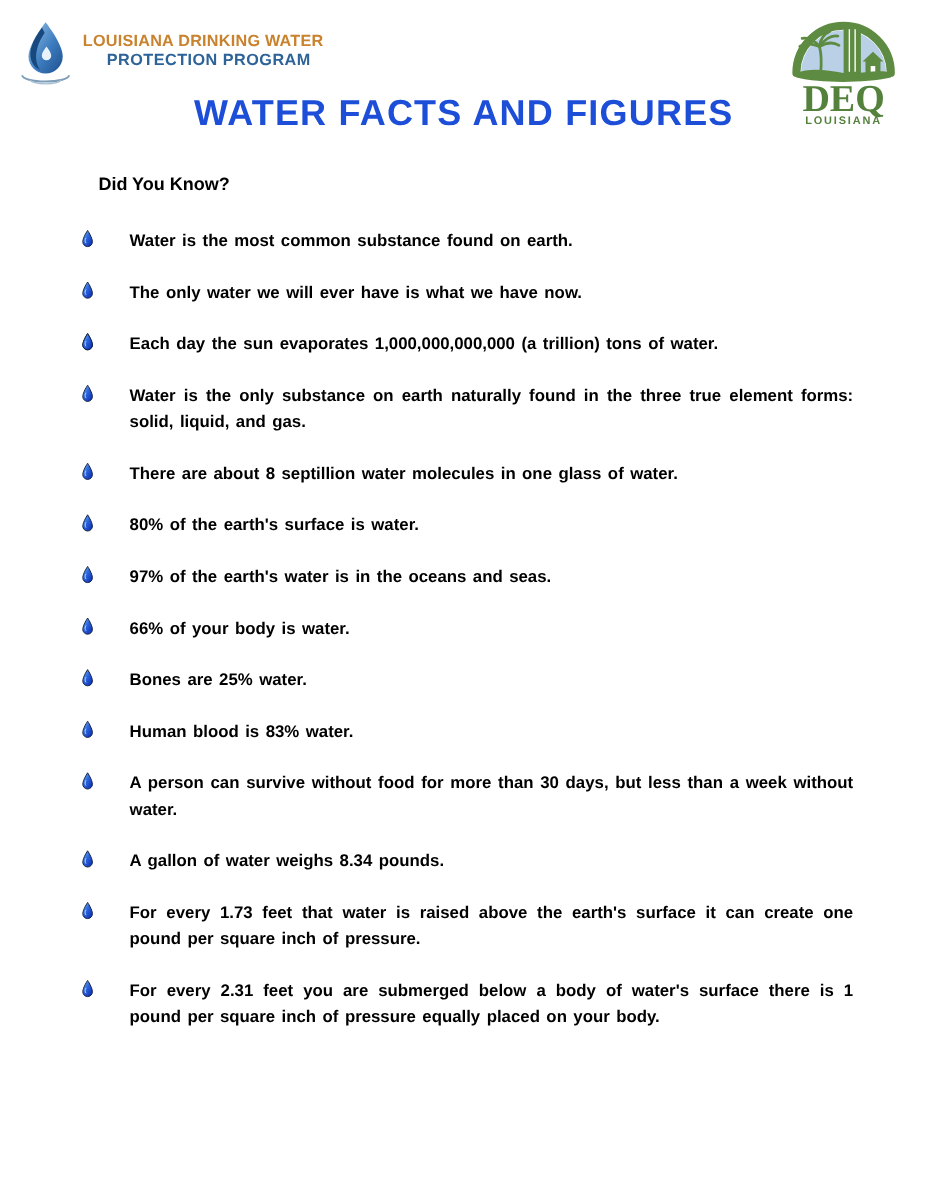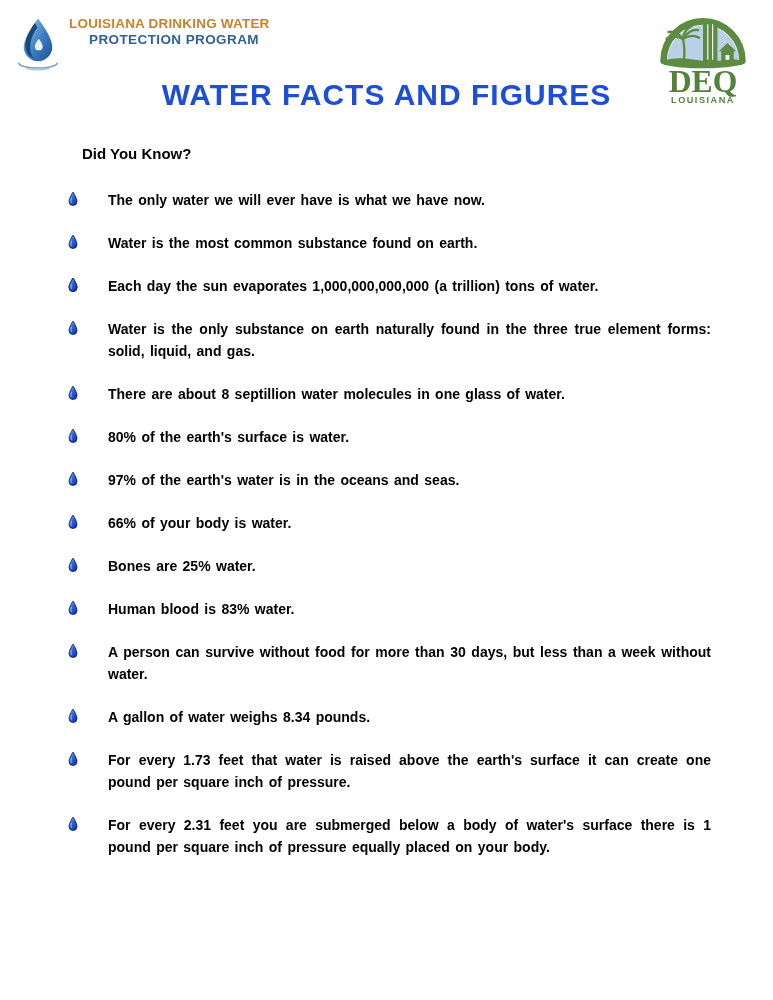"LOUISIANA DRINKING WATER" .ldwpp-text { margin-top: 4px -> 14px }
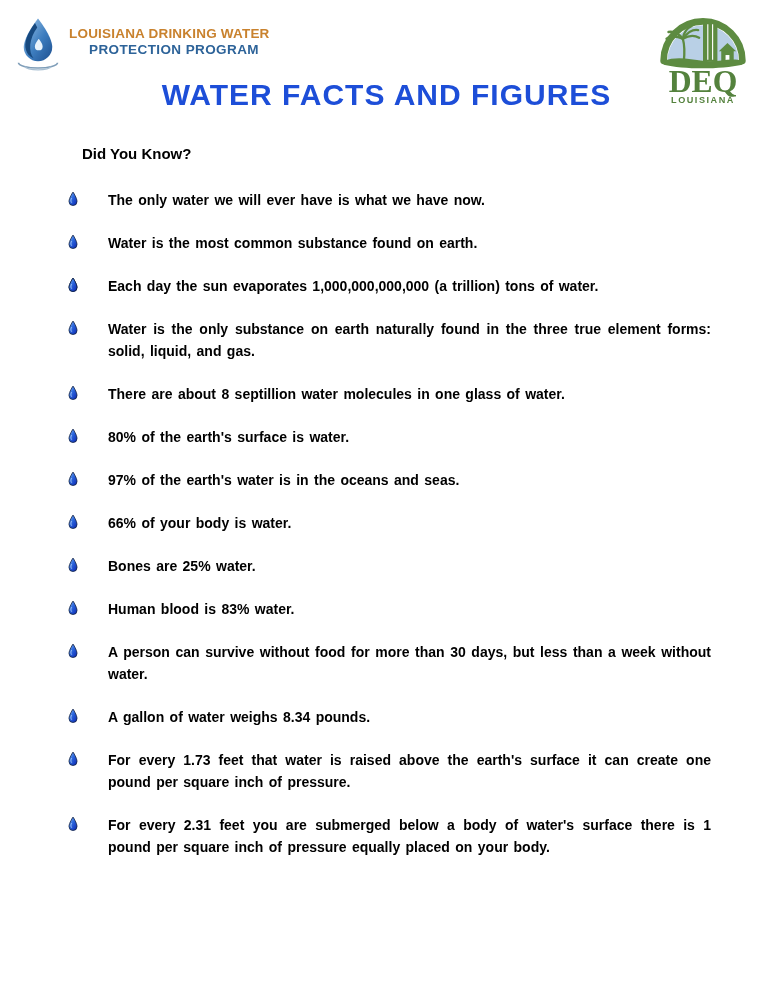"The only water we will" li.fact { order: before "Water is the most common" -> after "Water is the most common" }
